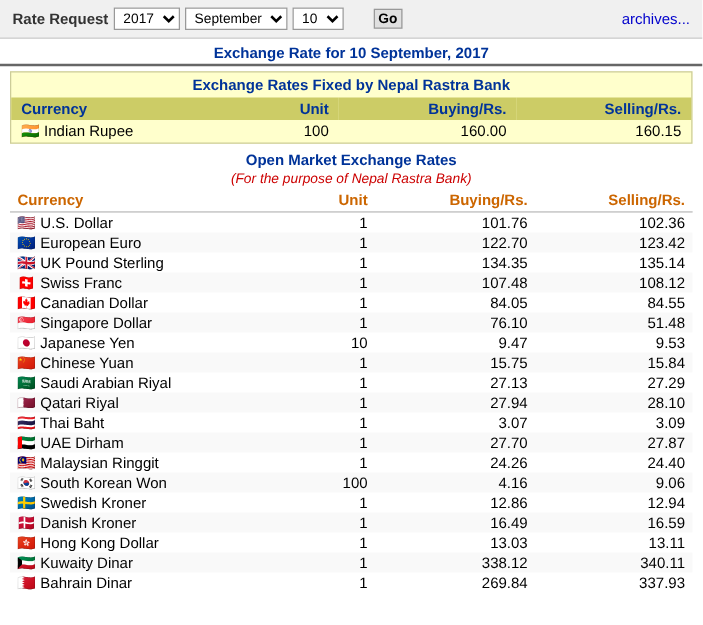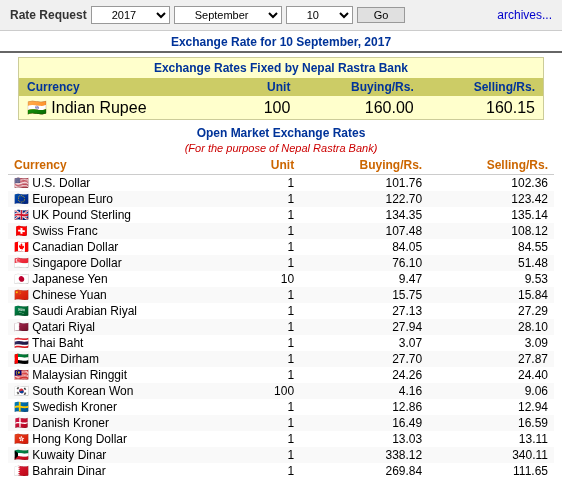"2017" .rate-request select, .rate-request button { padding: 1px 16px -> 1px 3px }
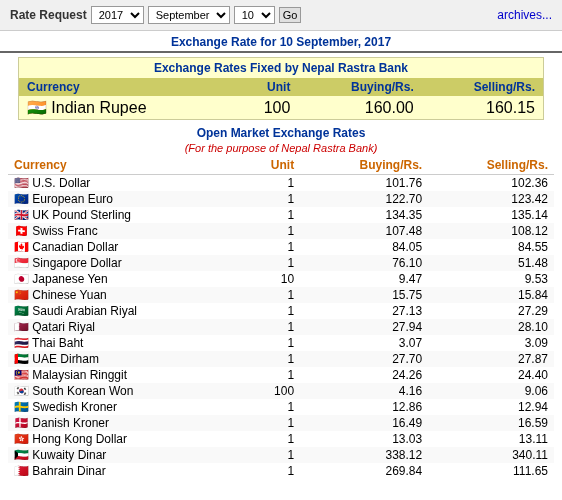"Go" .rate-request button { font-weight: normal -> bold; margin-left: none -> 20px }
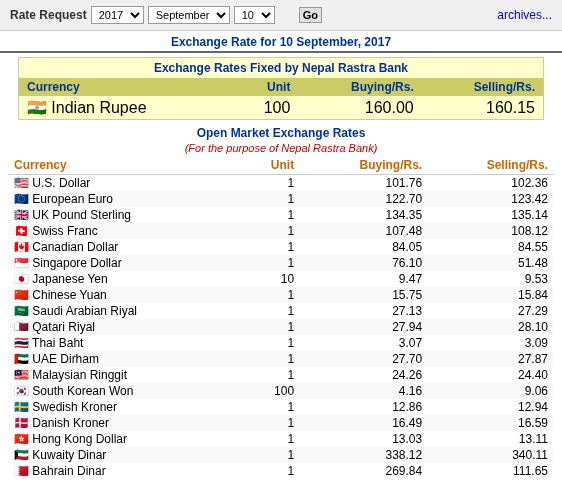"Exchange Rates Fixed by Nepal" .fixed-section { margin: 4px 18px -> 4px 8px }
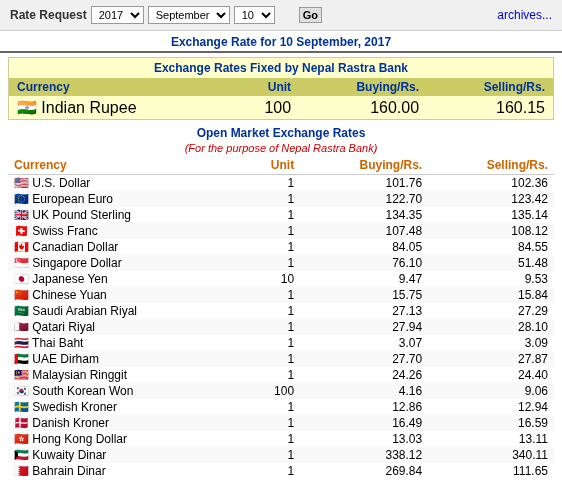"🇮🇳 Indian Rupee" .fixed-table td { font-size: 16px -> 12px }
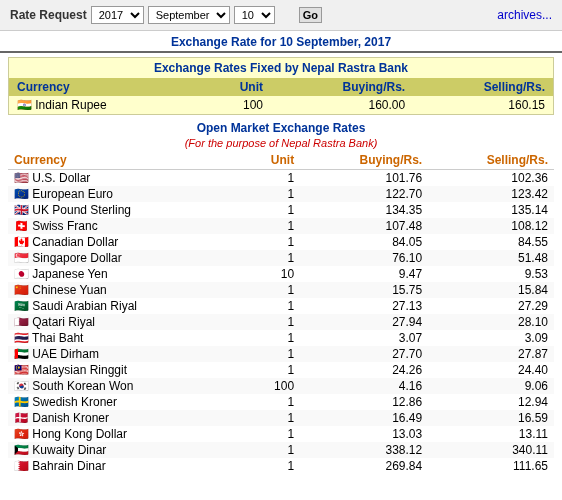"111.65" td.num { text: 111.65 -> 337.93 }
